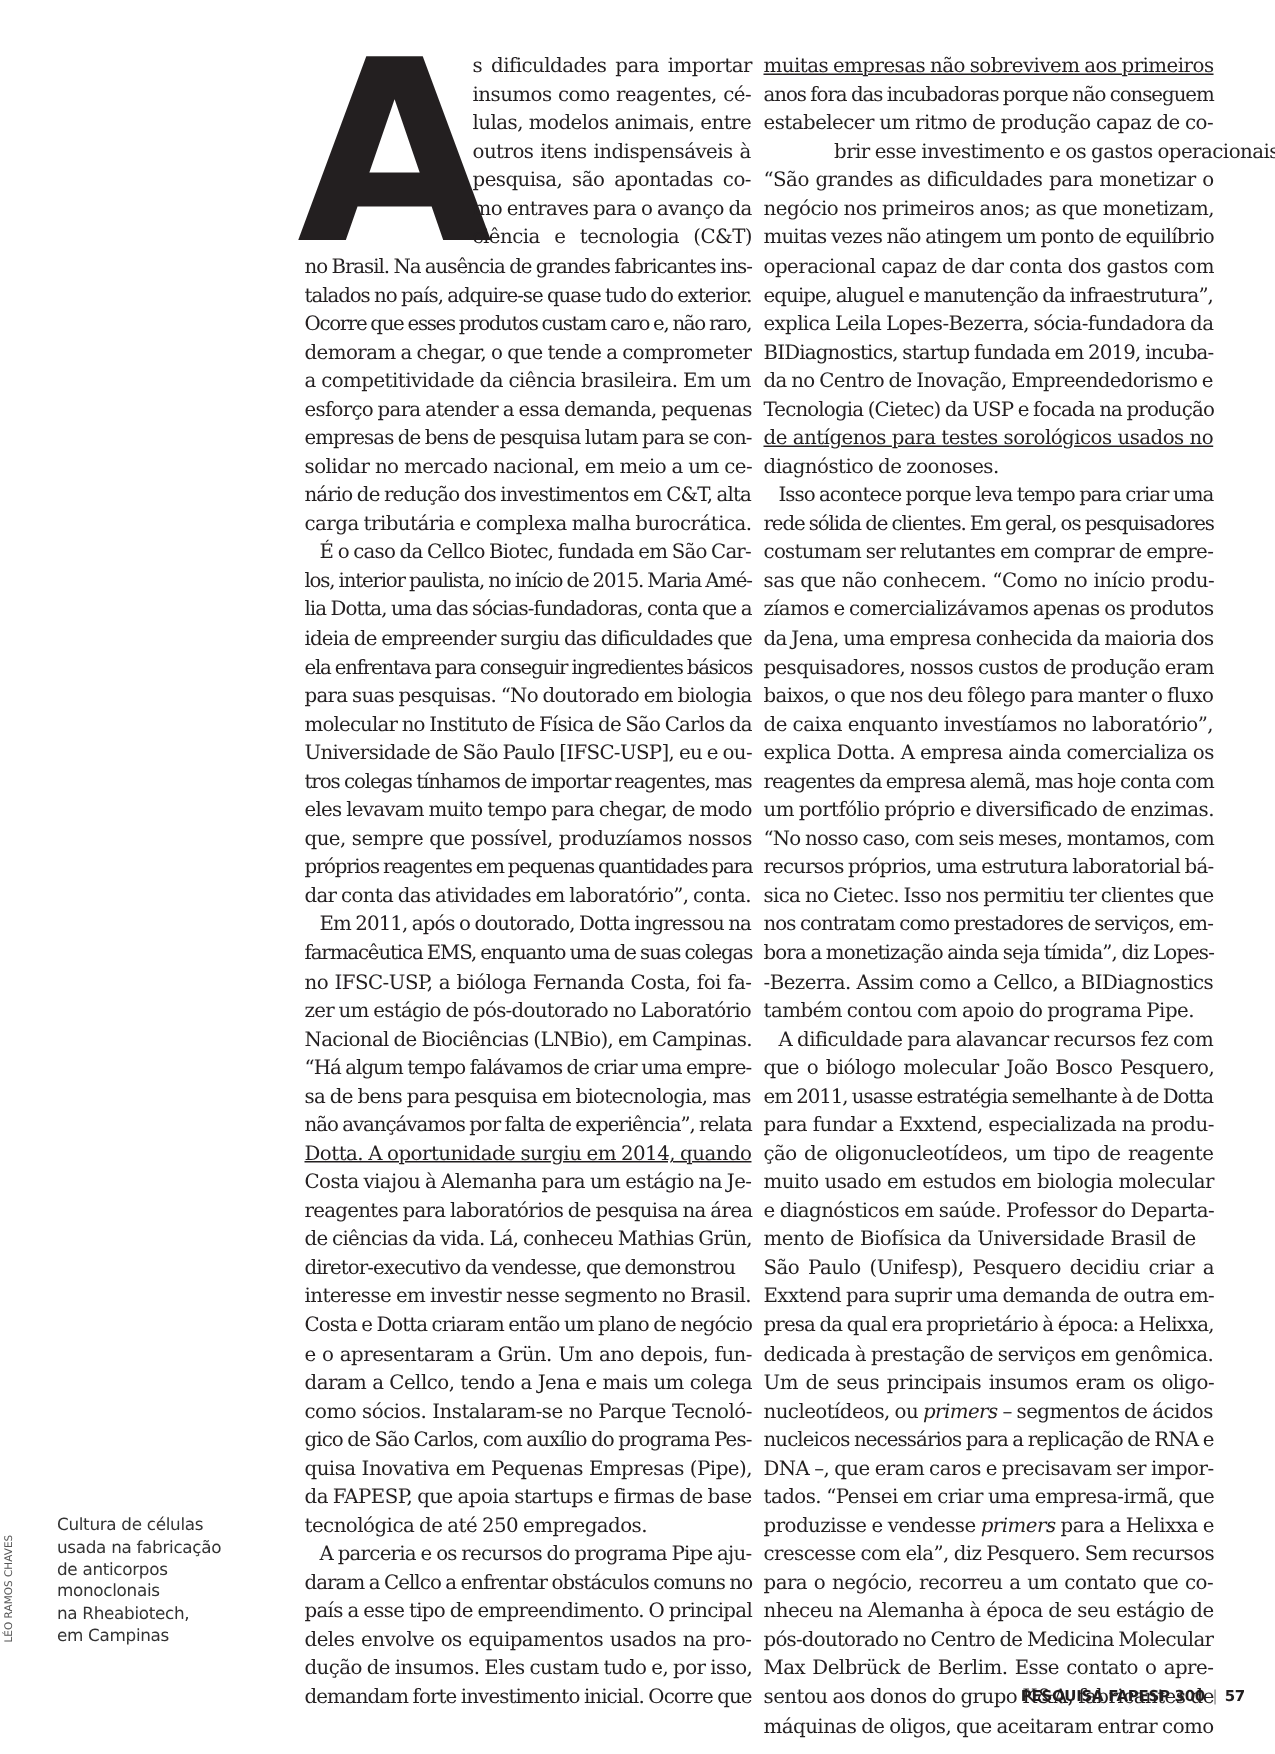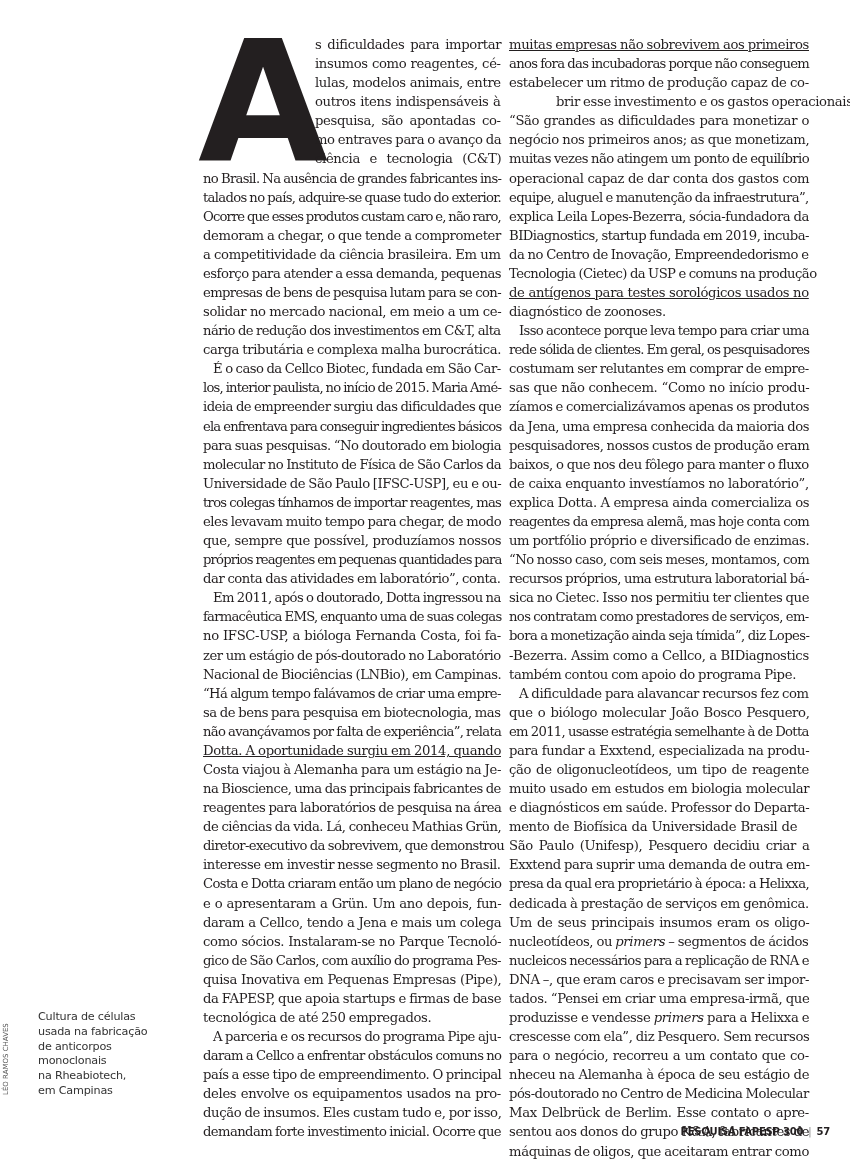"Tecnologia (Cietec) da USP e" span.line { text: comuns -> focada }
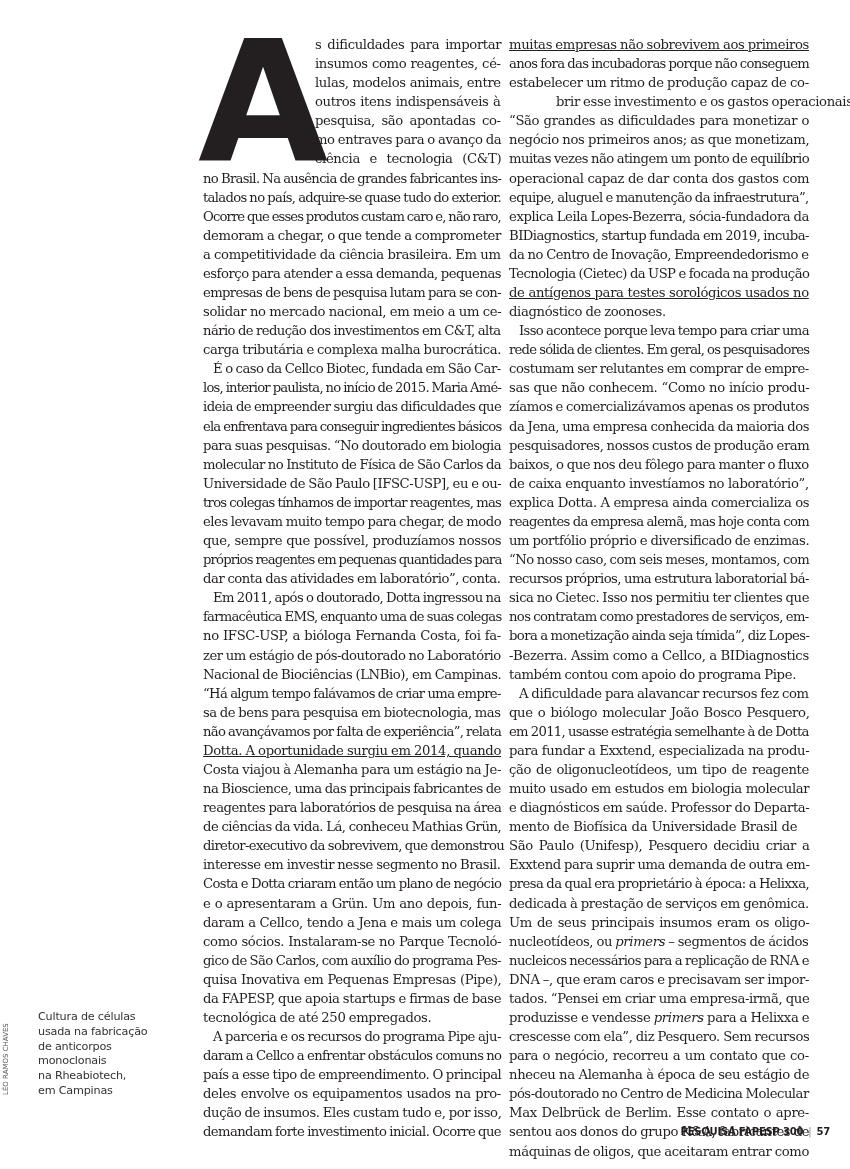"lia Dotta, uma das sócias-fundadoras," span.line { html: none -> <span>lia Dotta, uma das sócias-fundadoras, conta que a</span> }
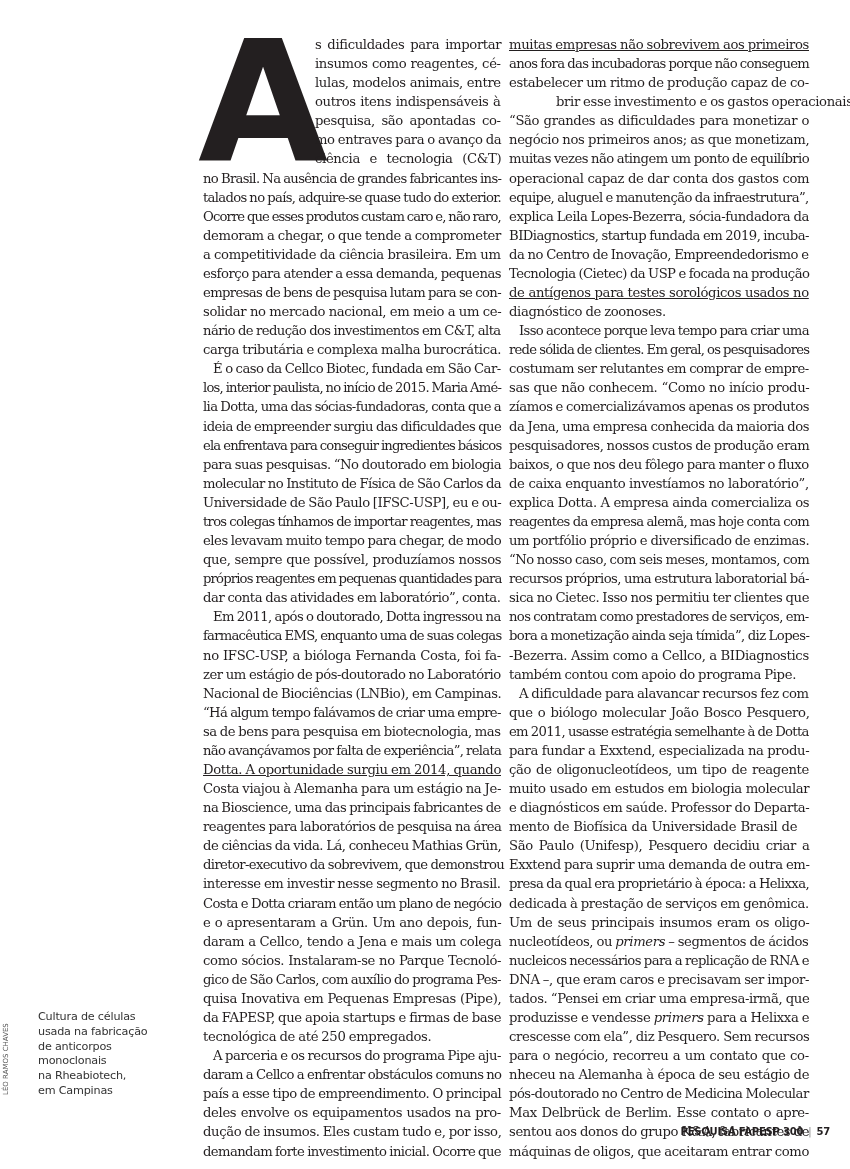"na Bioscience, uma das principais" span.line { html: <span>na Bioscience, uma das principais fabricantes de</span> -> none }
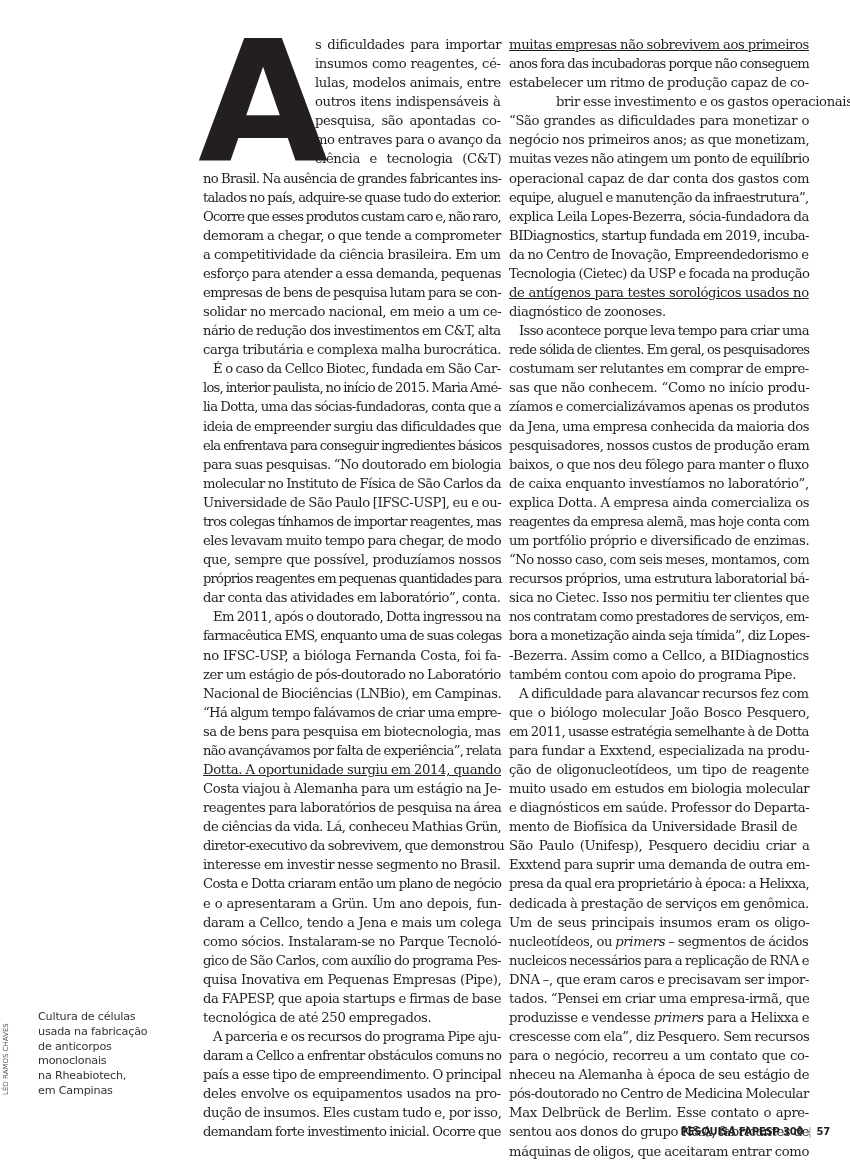"diretor-executivo da sobrevivem, que" span.line { text: sobrevivem -> vendesse }
